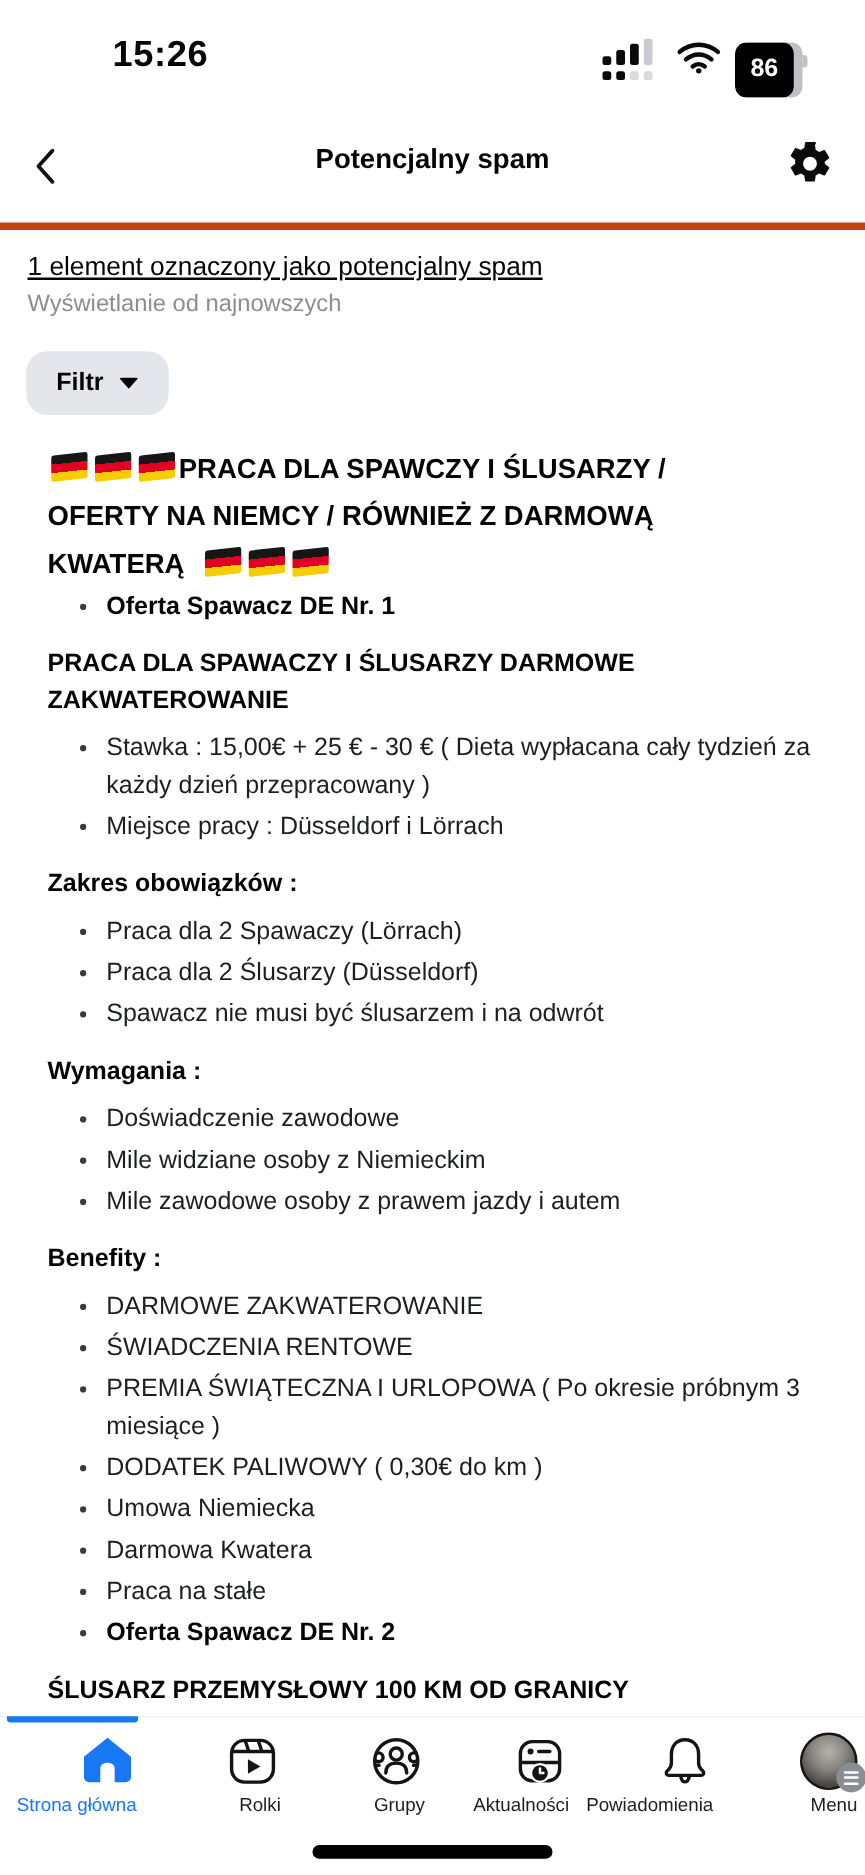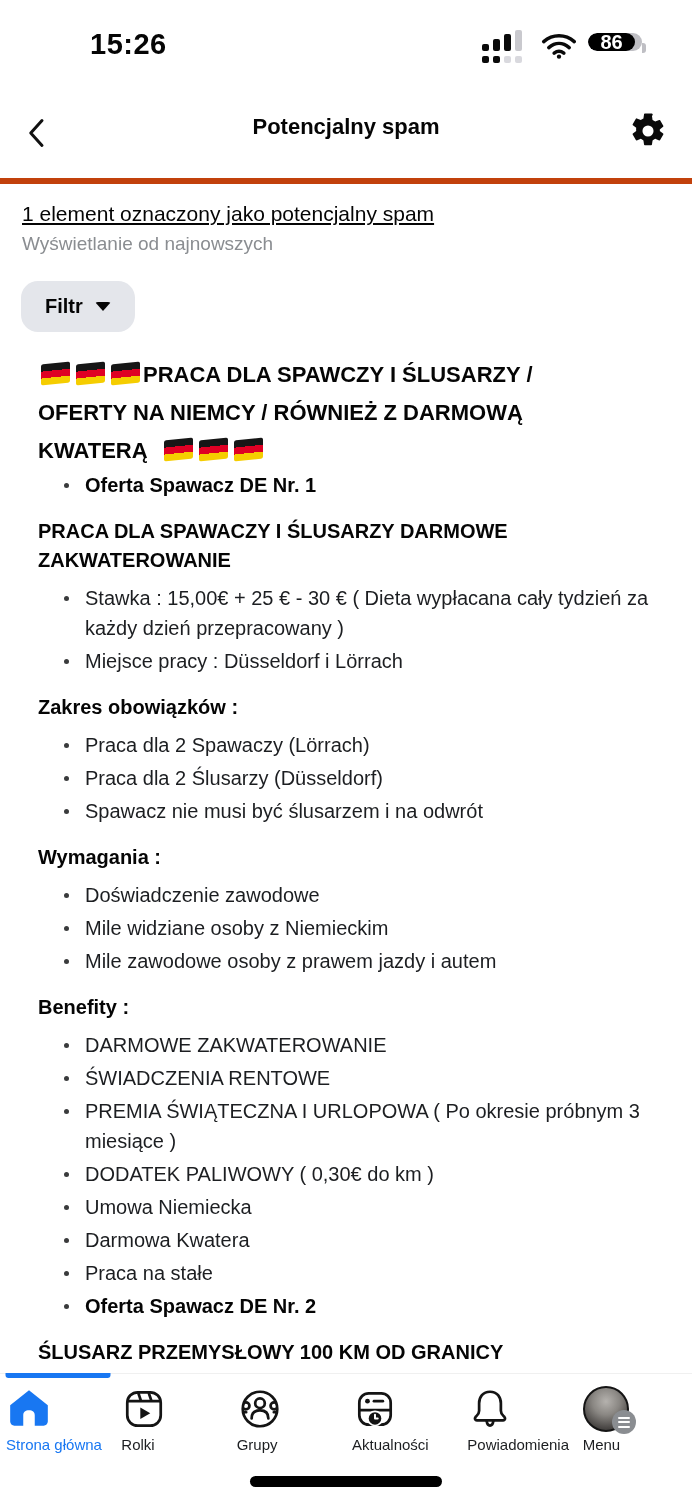"86" .batt-body { height: 18px -> 44px }
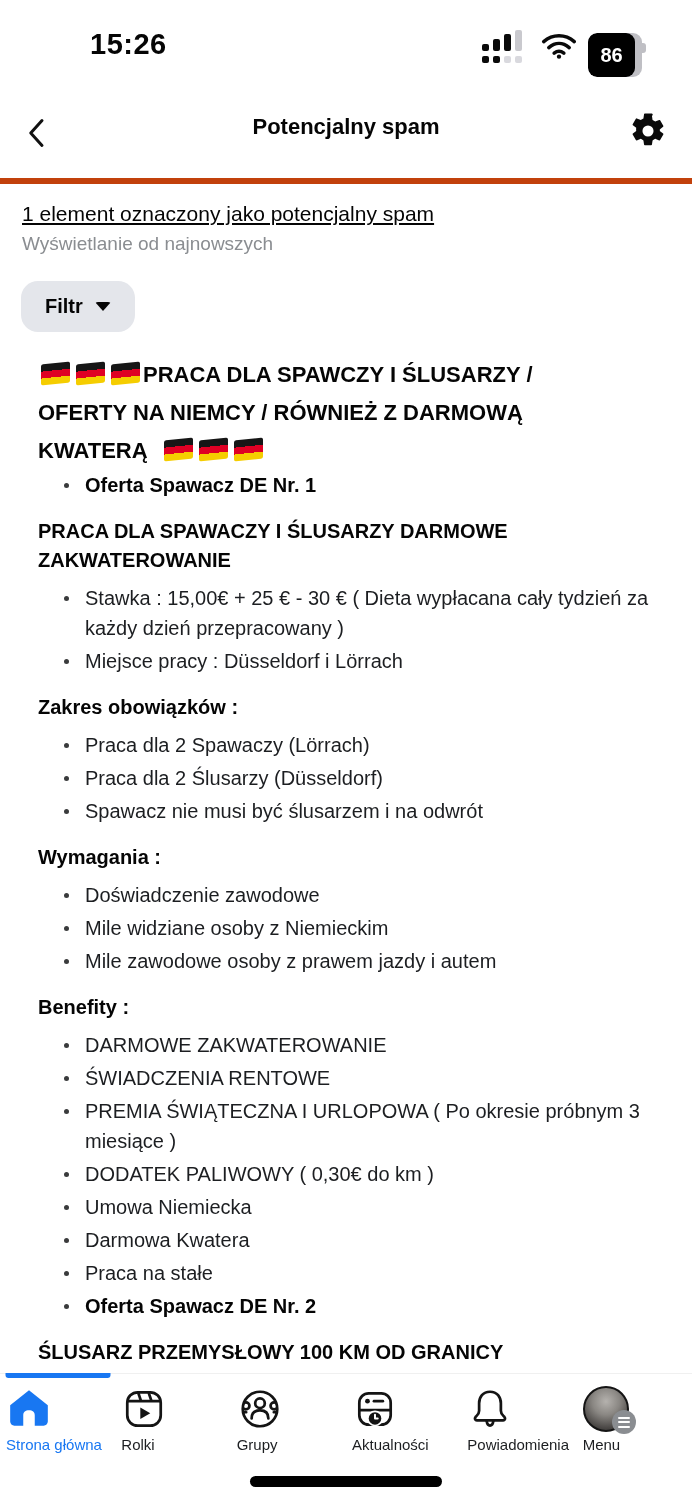"Strona główna" .tab { align-items: flex-start -> flex-end }
